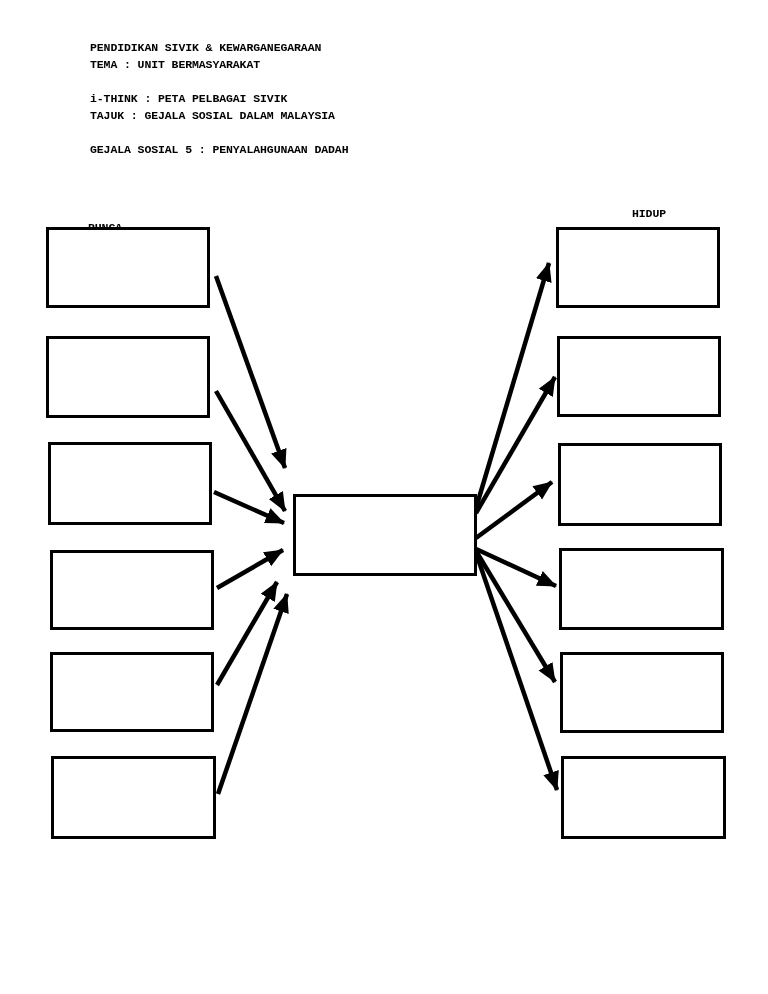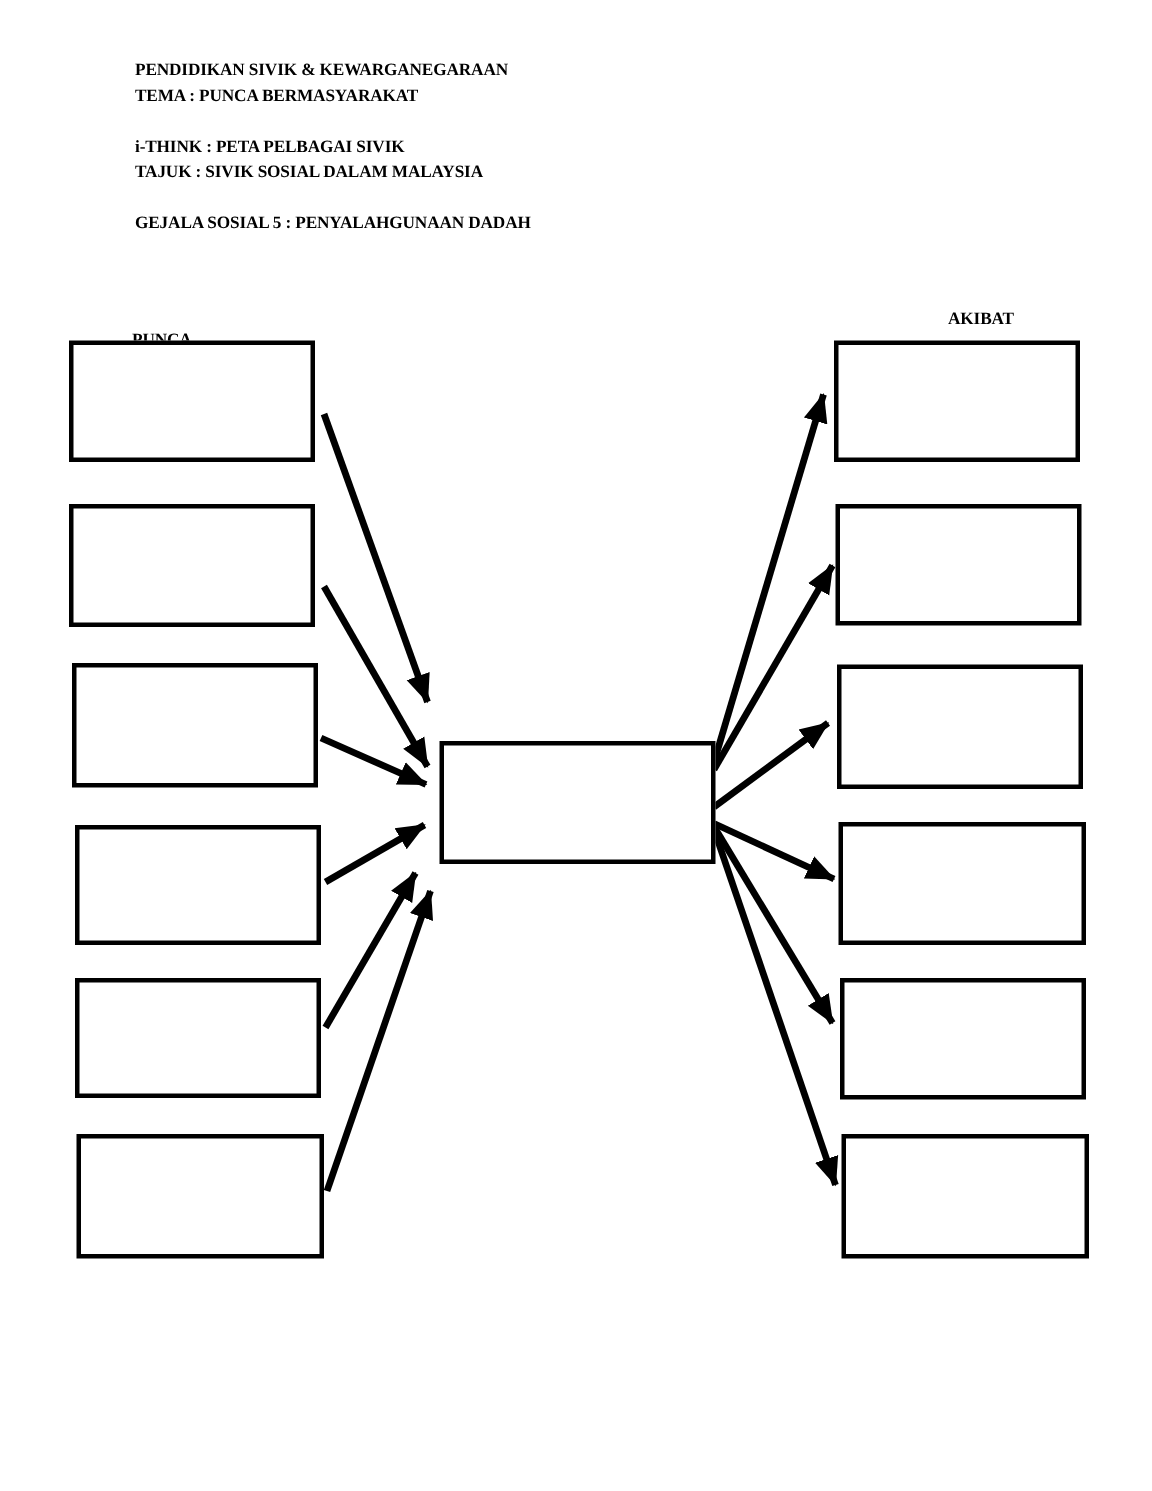"PENDIDIKAN SIVIK & KEWARGANEGARAAN" .page { font-family: Liberation Serif, serif -> Liberation Mono, monospace }
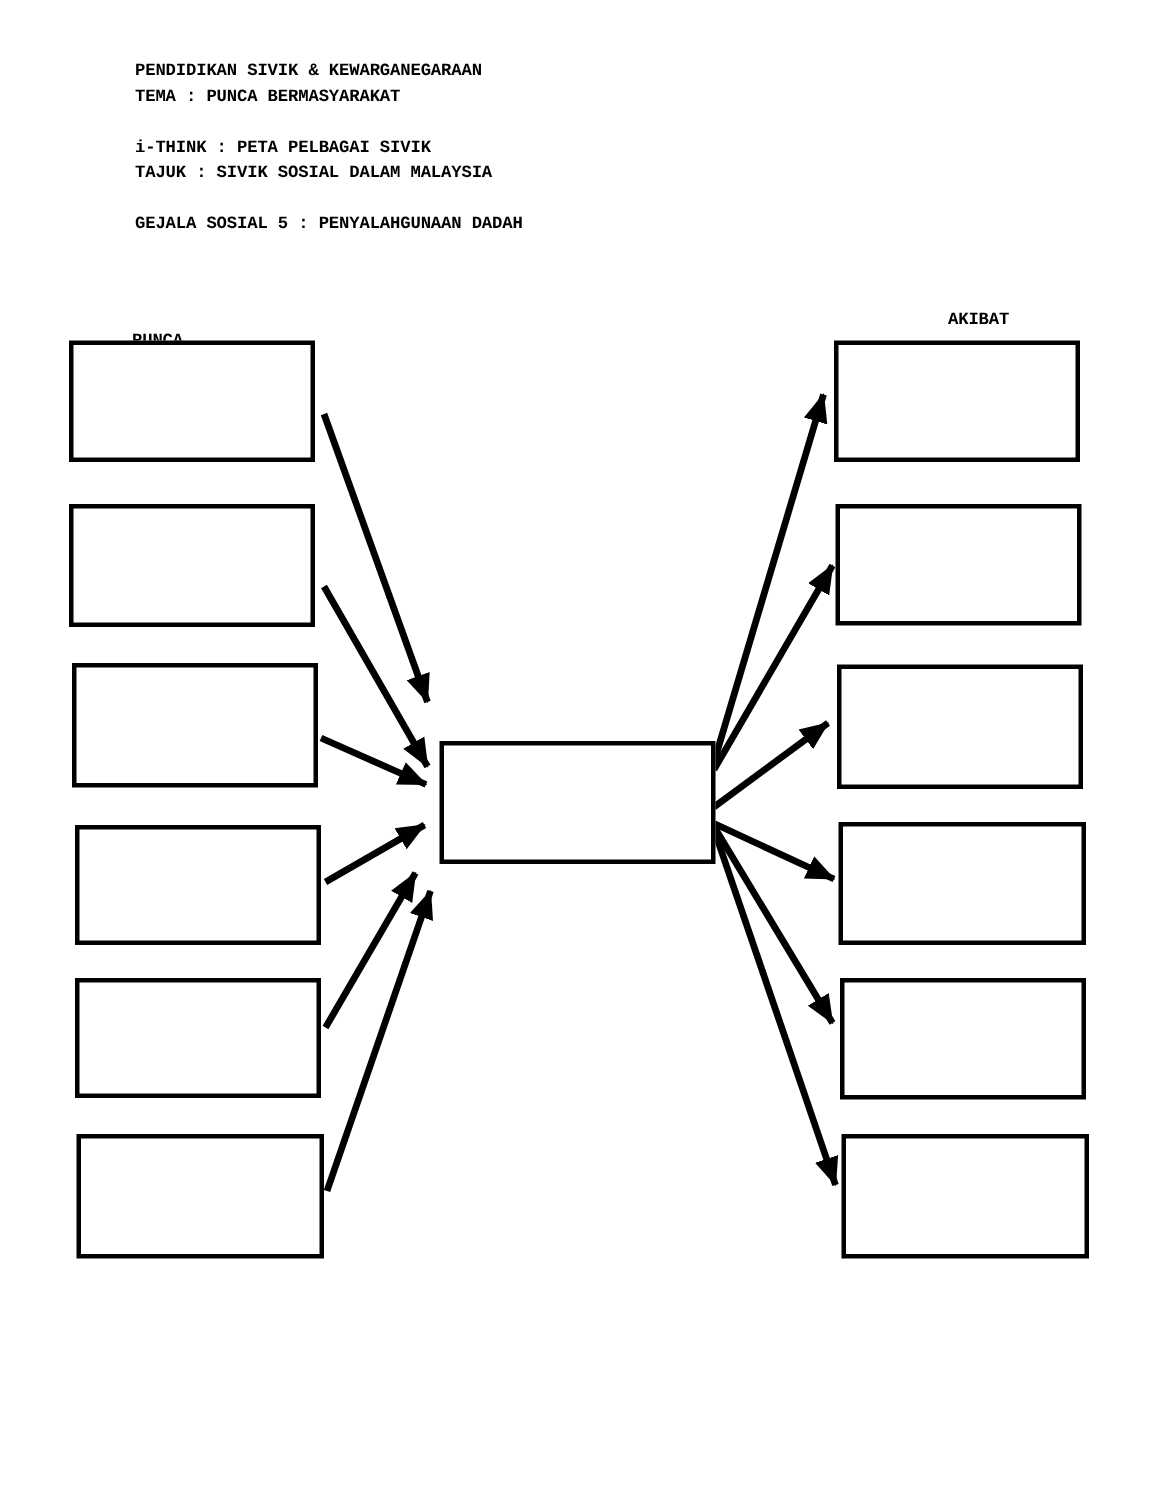"TEMA : PUNCA BERMASYARAKAT" div.hline { text: PUNCA -> UNIT }
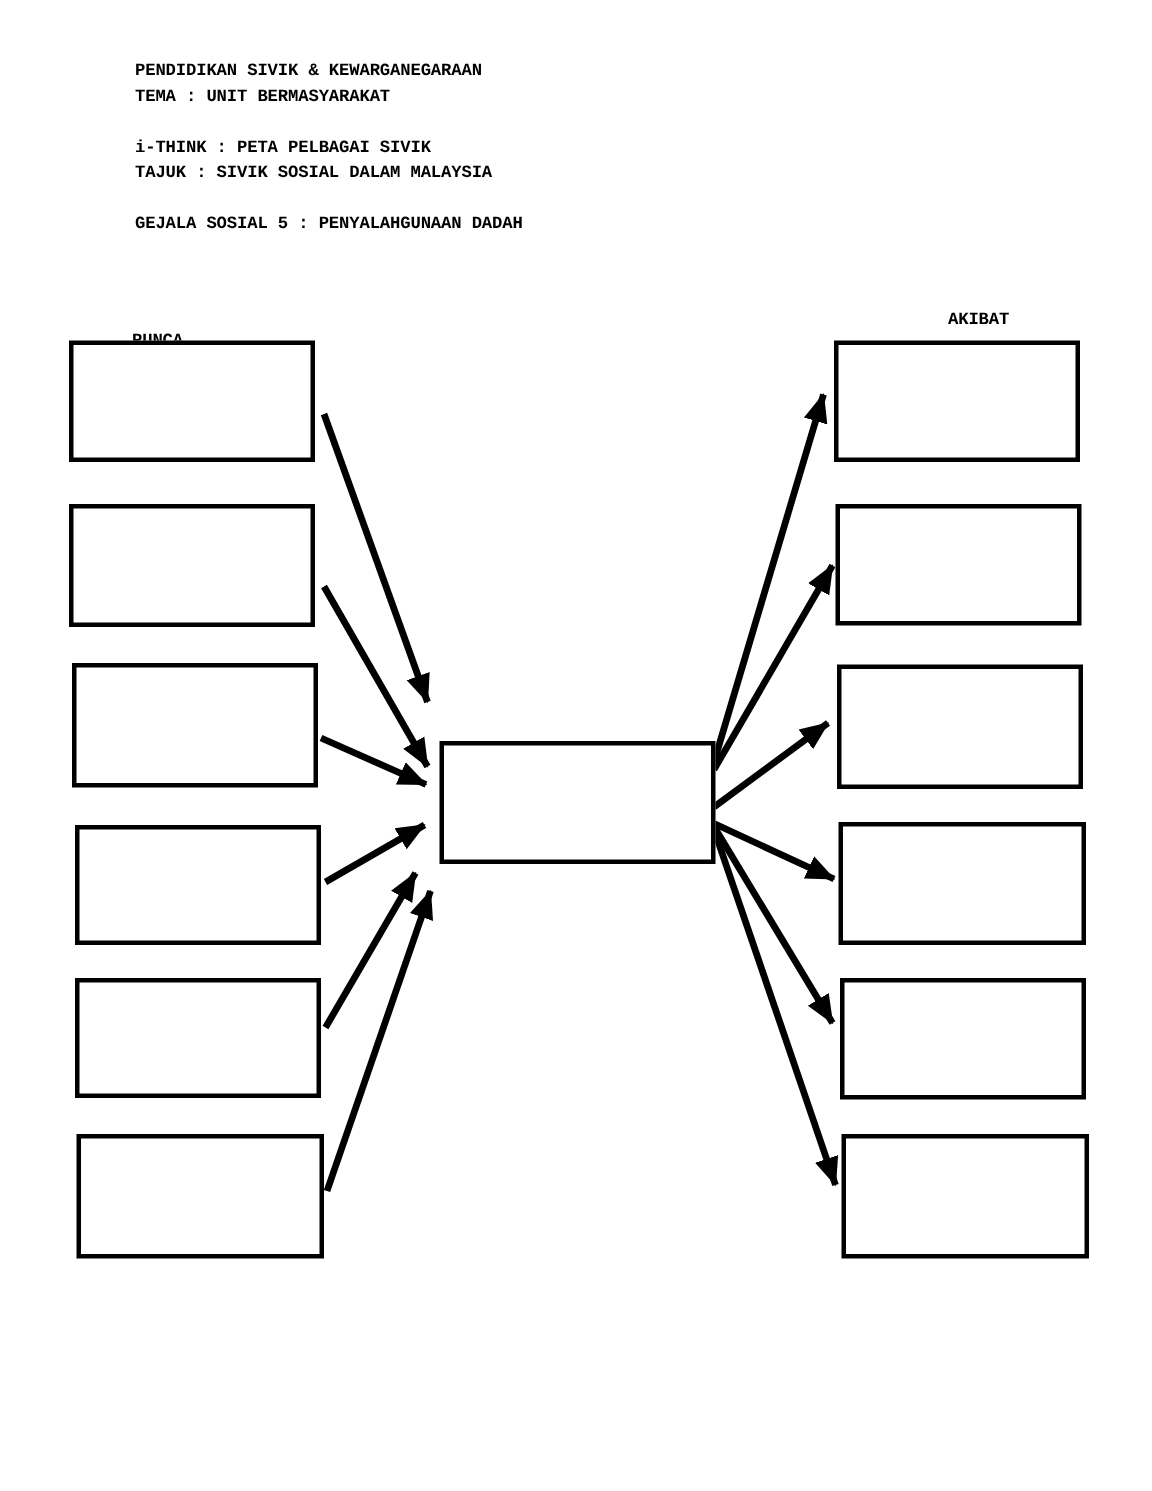"TAJUK : SIVIK SOSIAL DALAM" div.hline { text: SIVIK -> GEJALA }
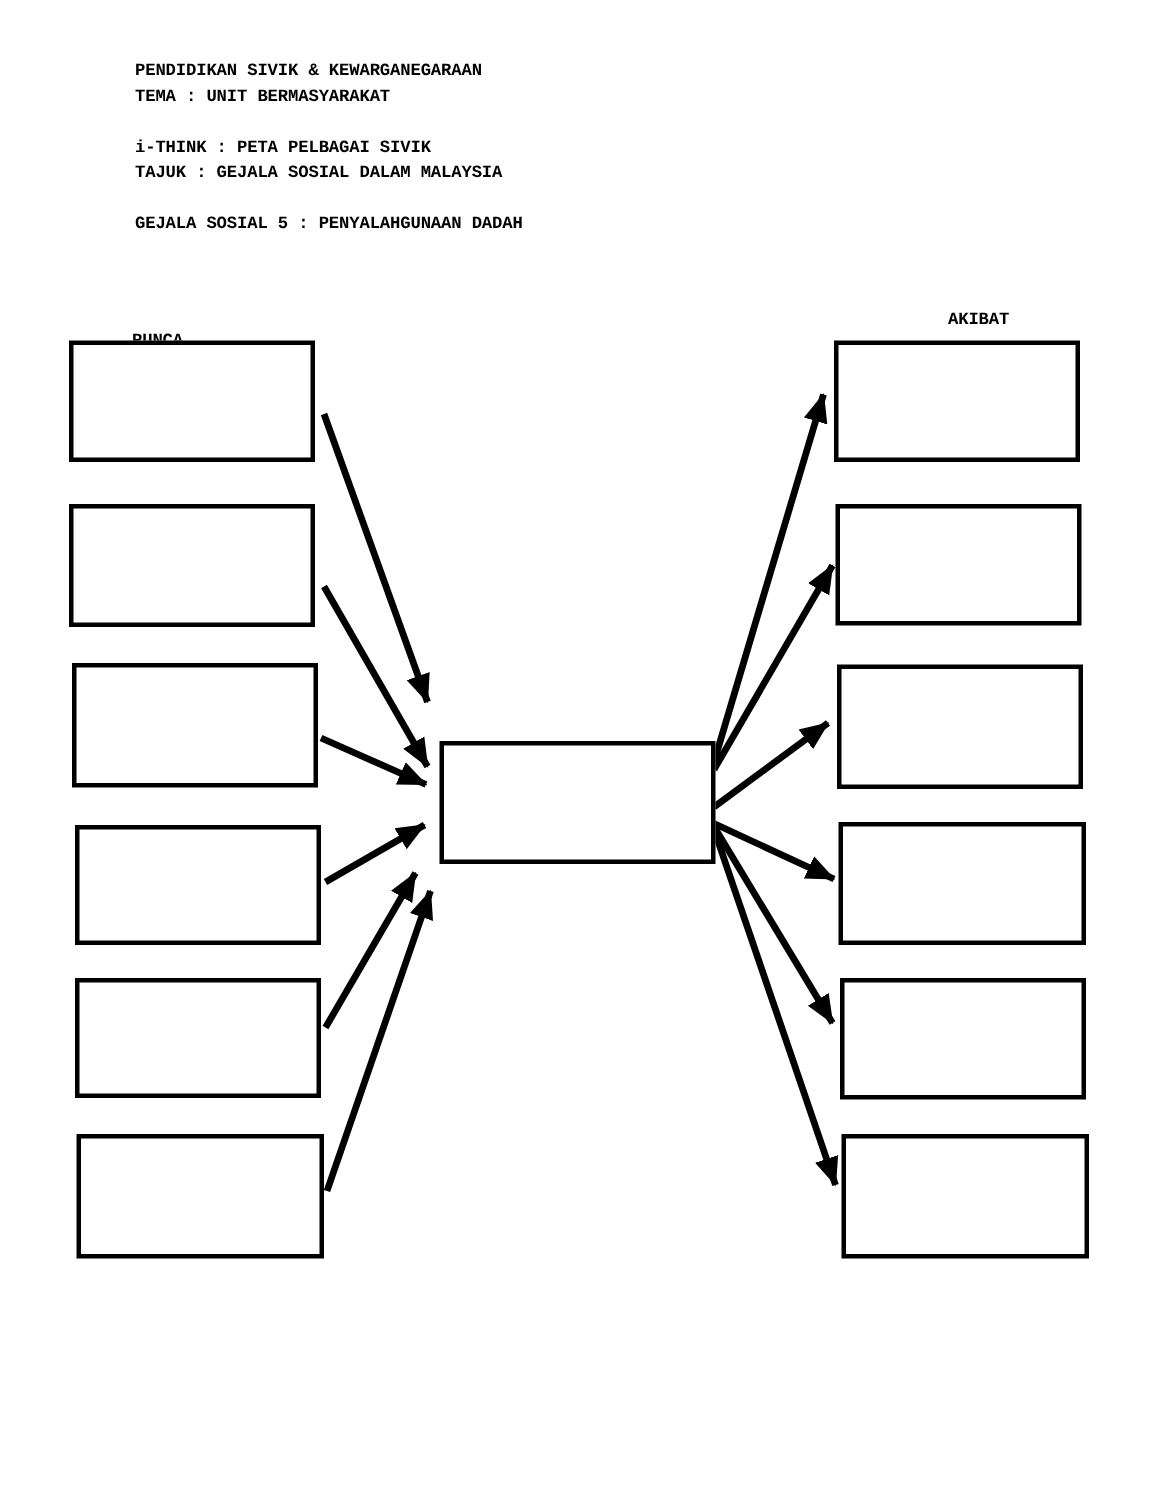"AKIBAT" div.col-label { text: AKIBAT -> HIDUP }
